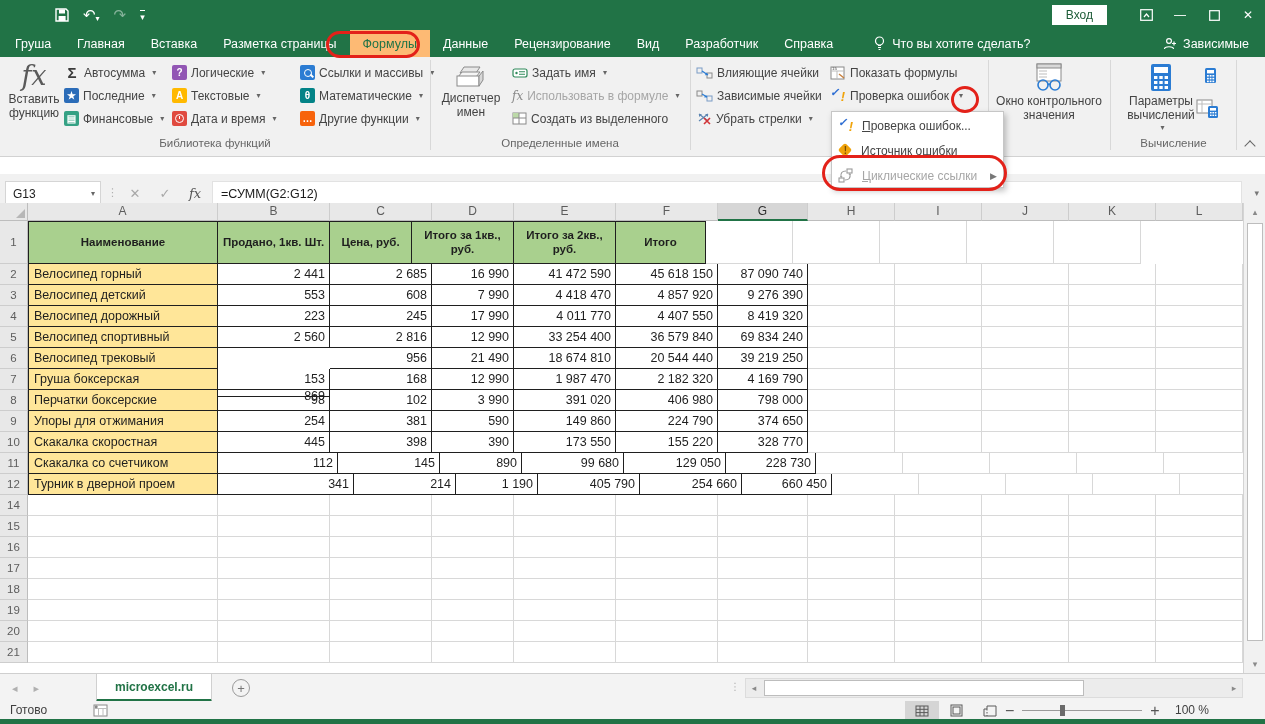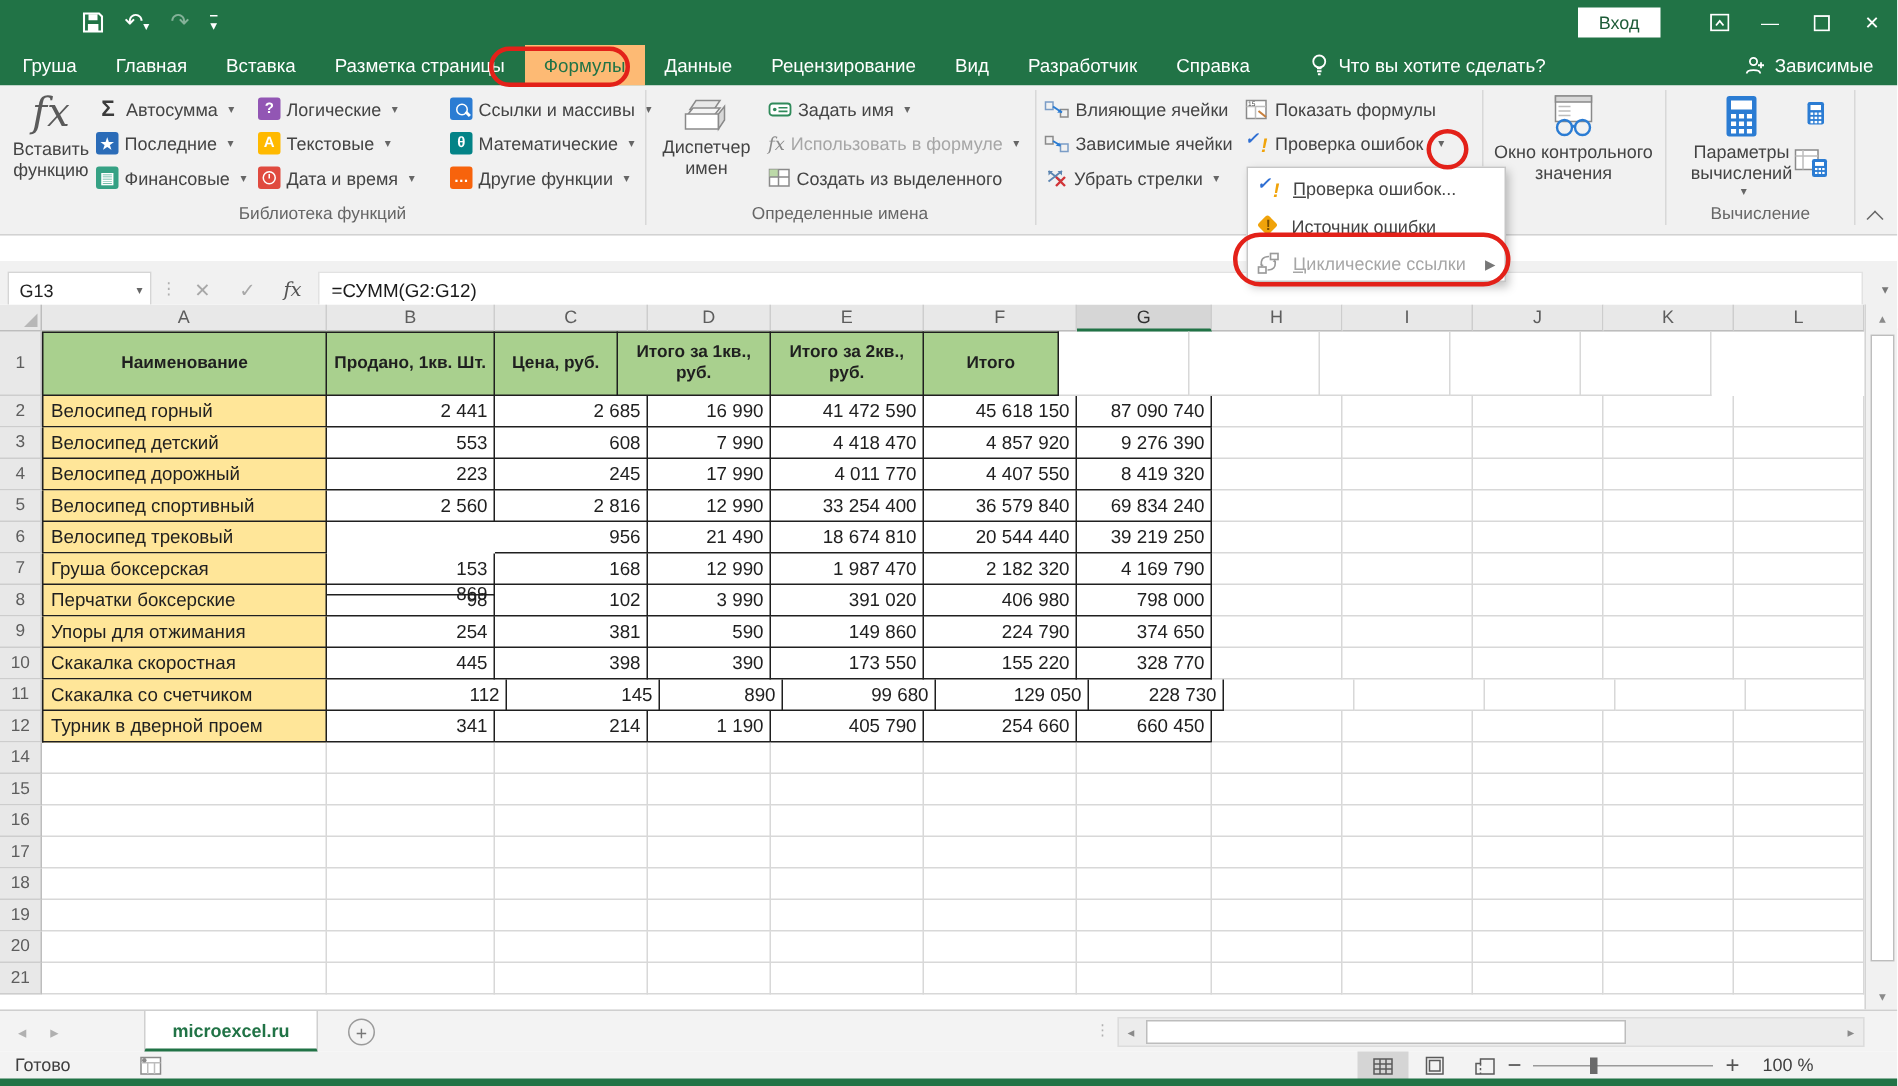"341" div.c { width: 112px -> 136px }
